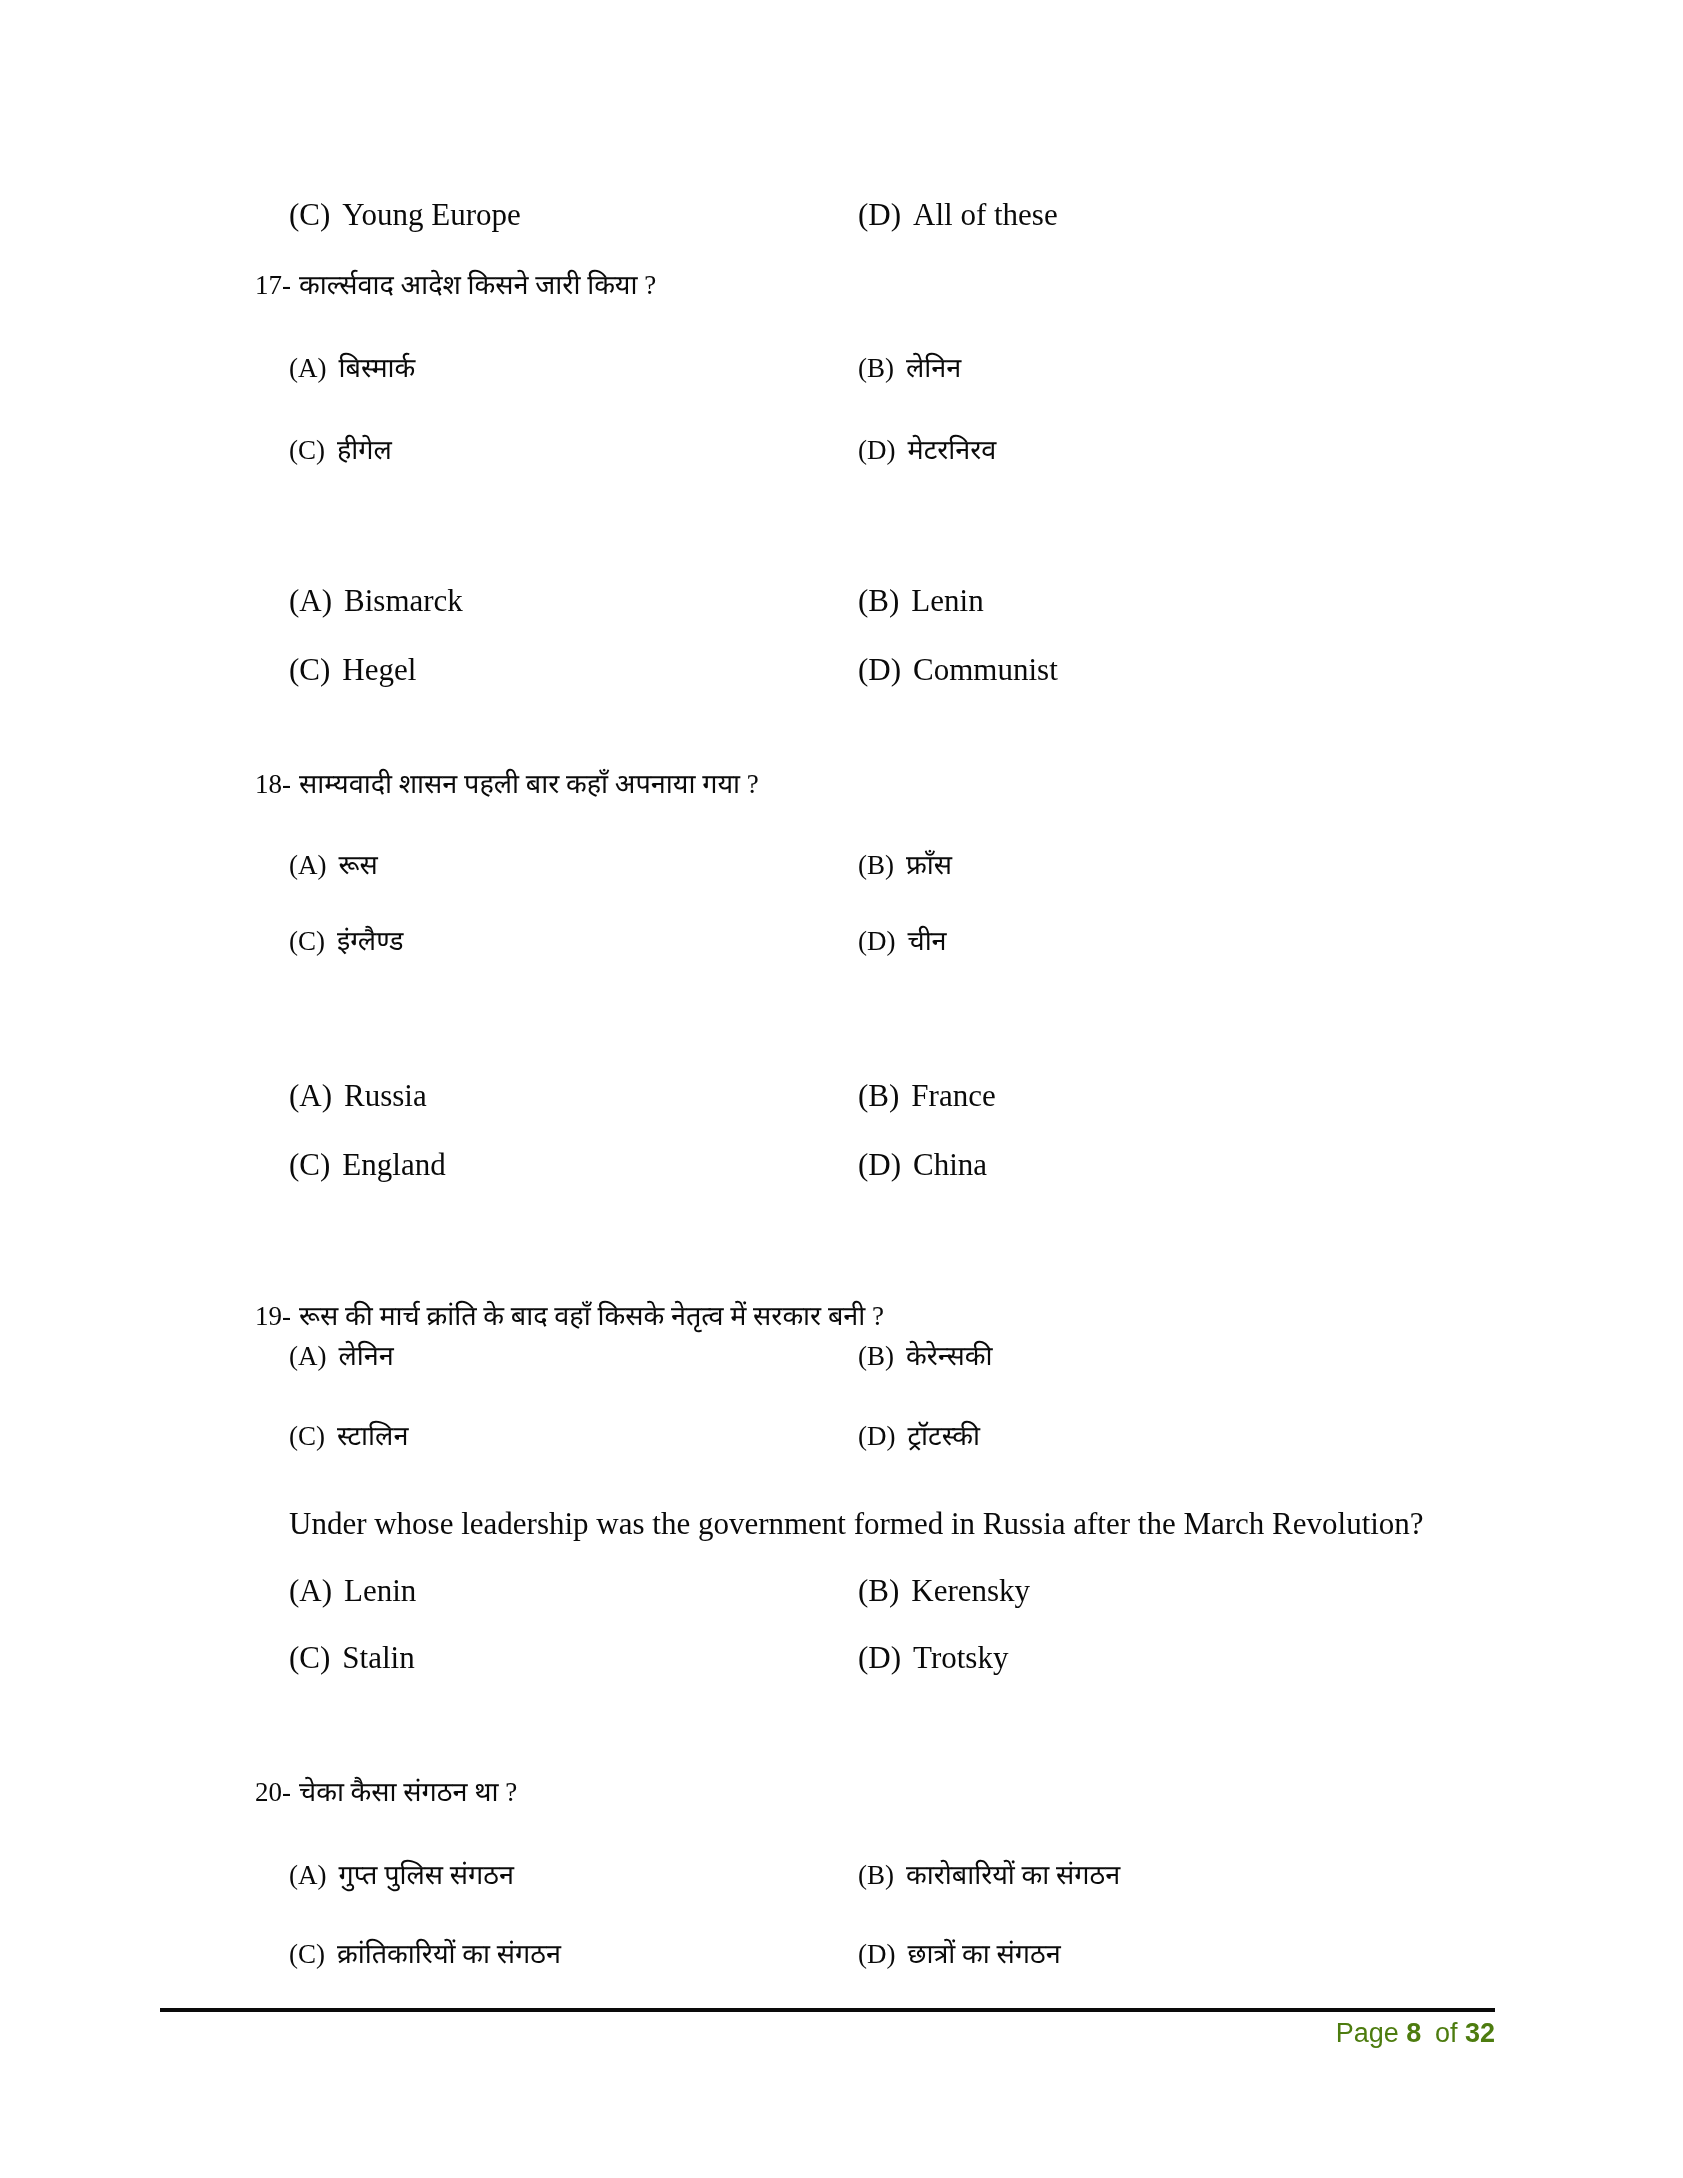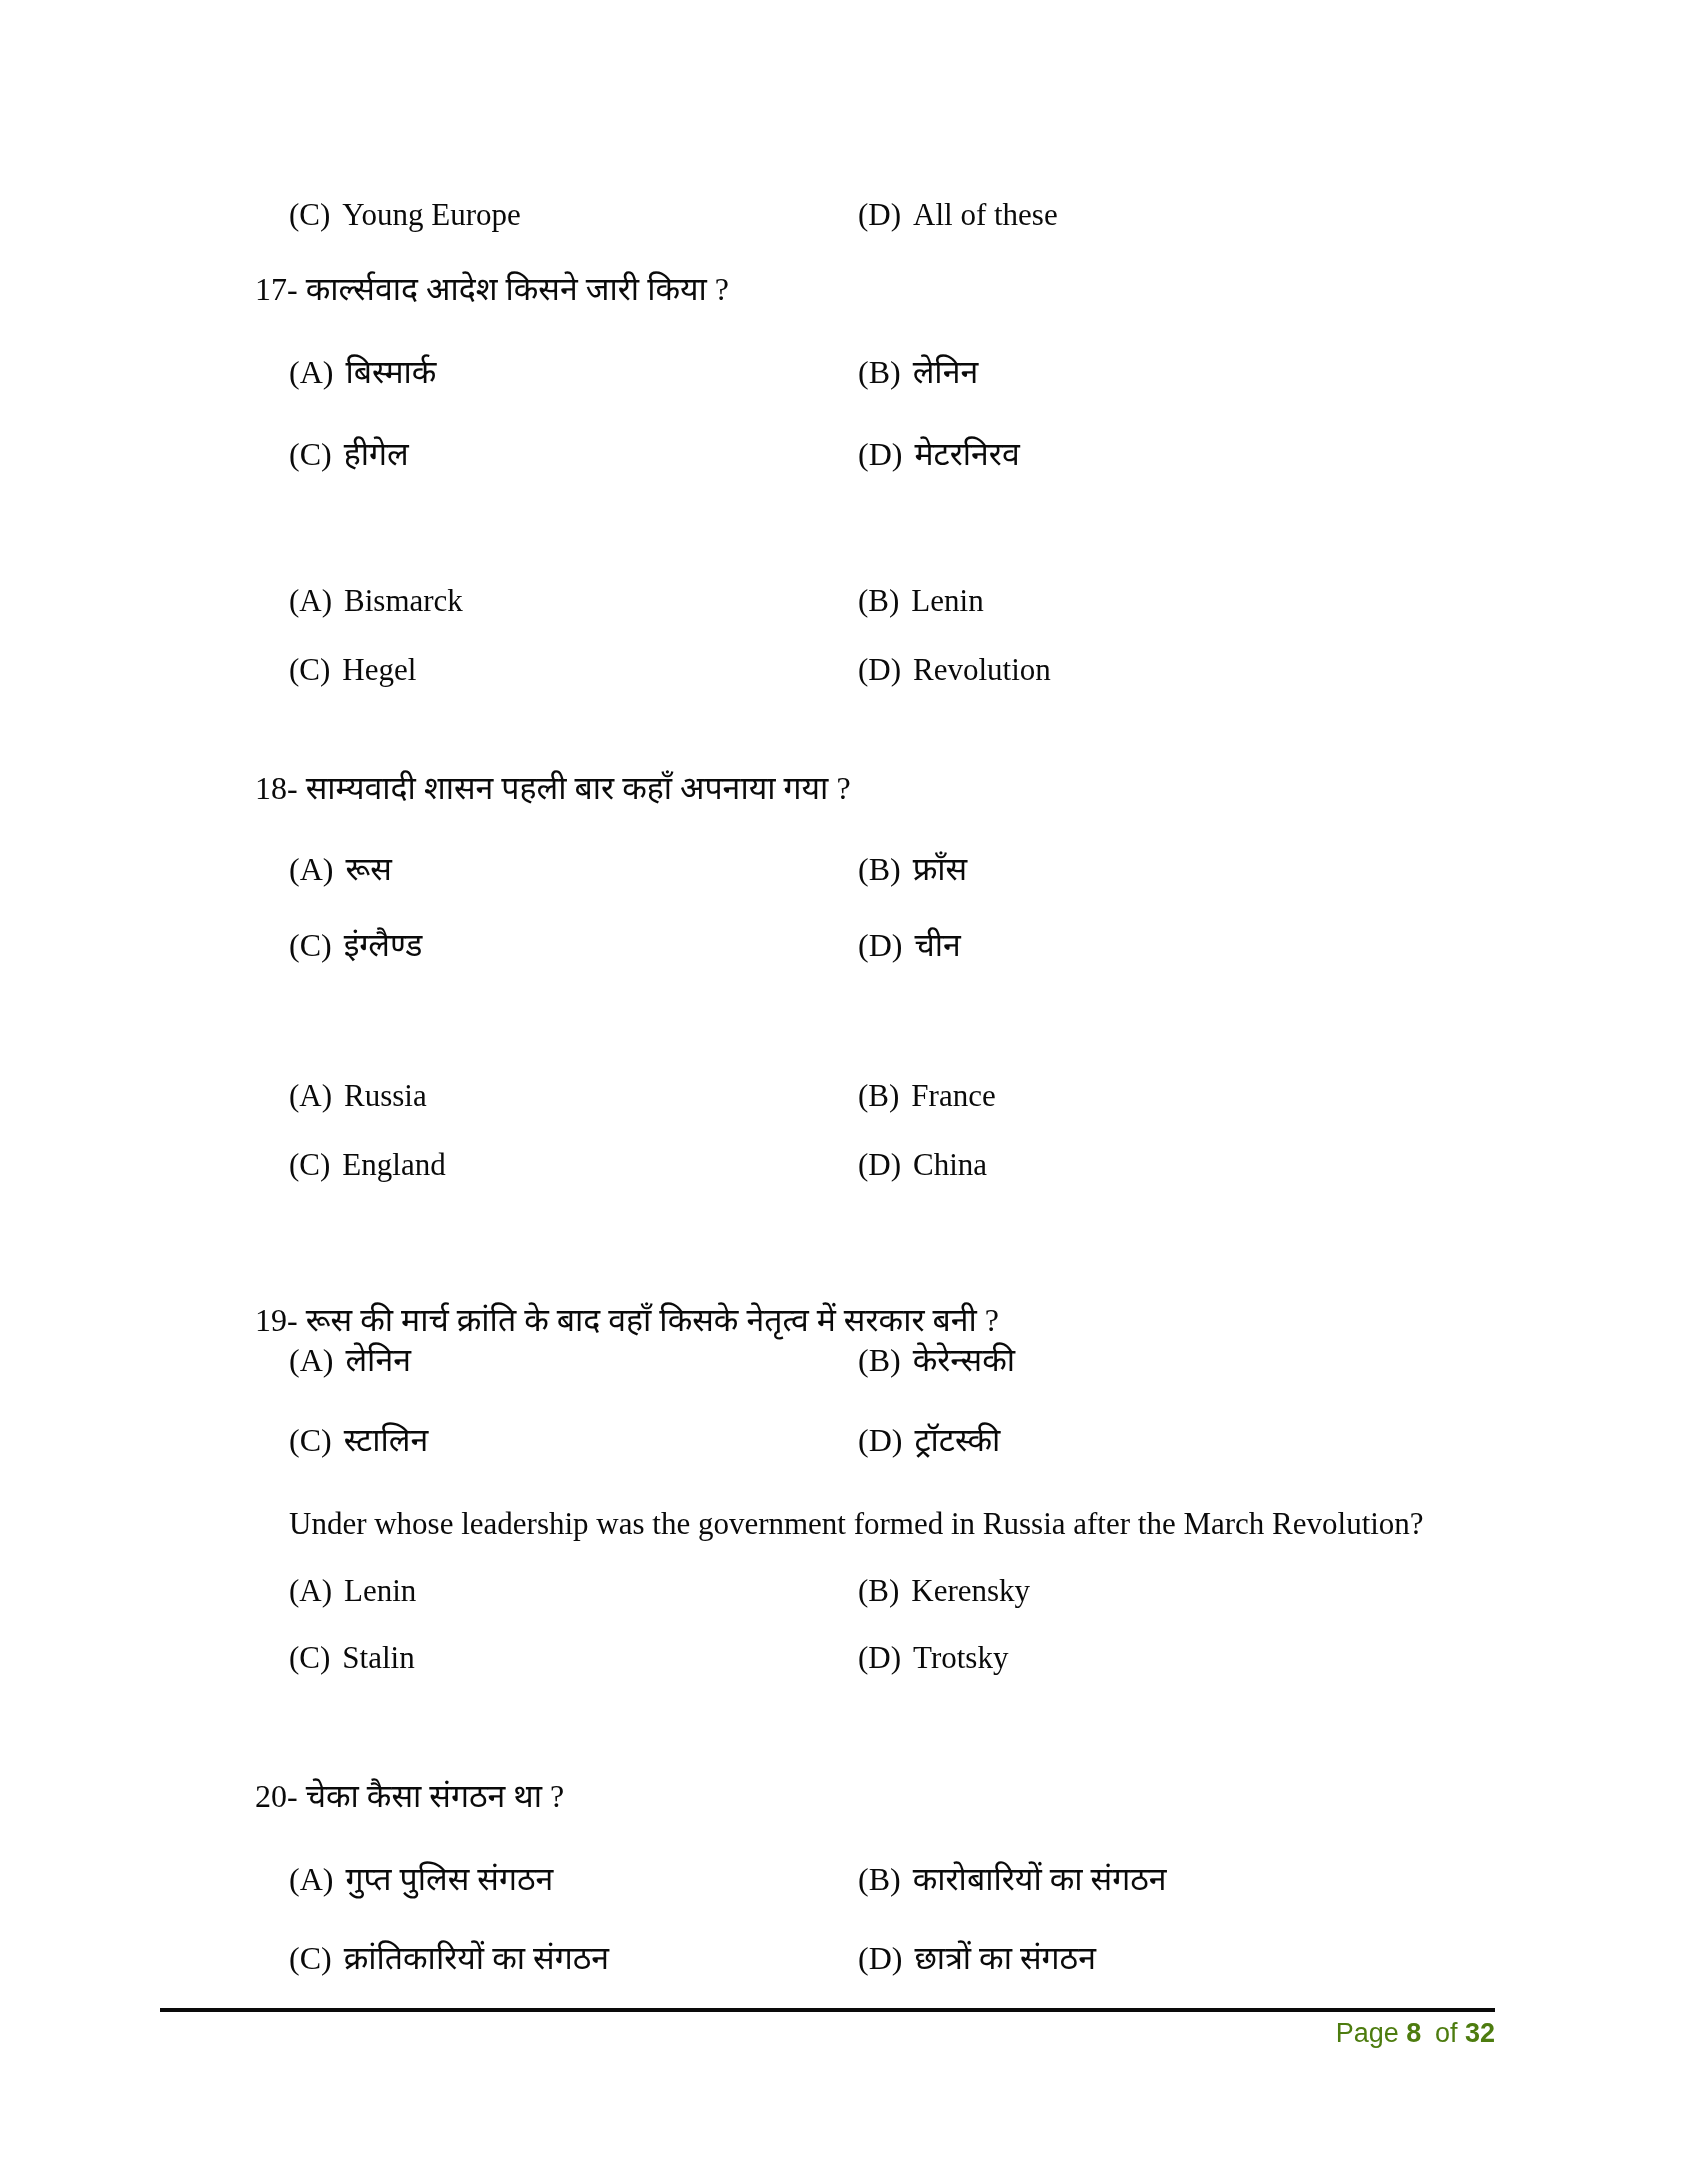"17- कार्ल्सवाद आदेश किसने जारी" .hi { font-size: 32px -> 27px }
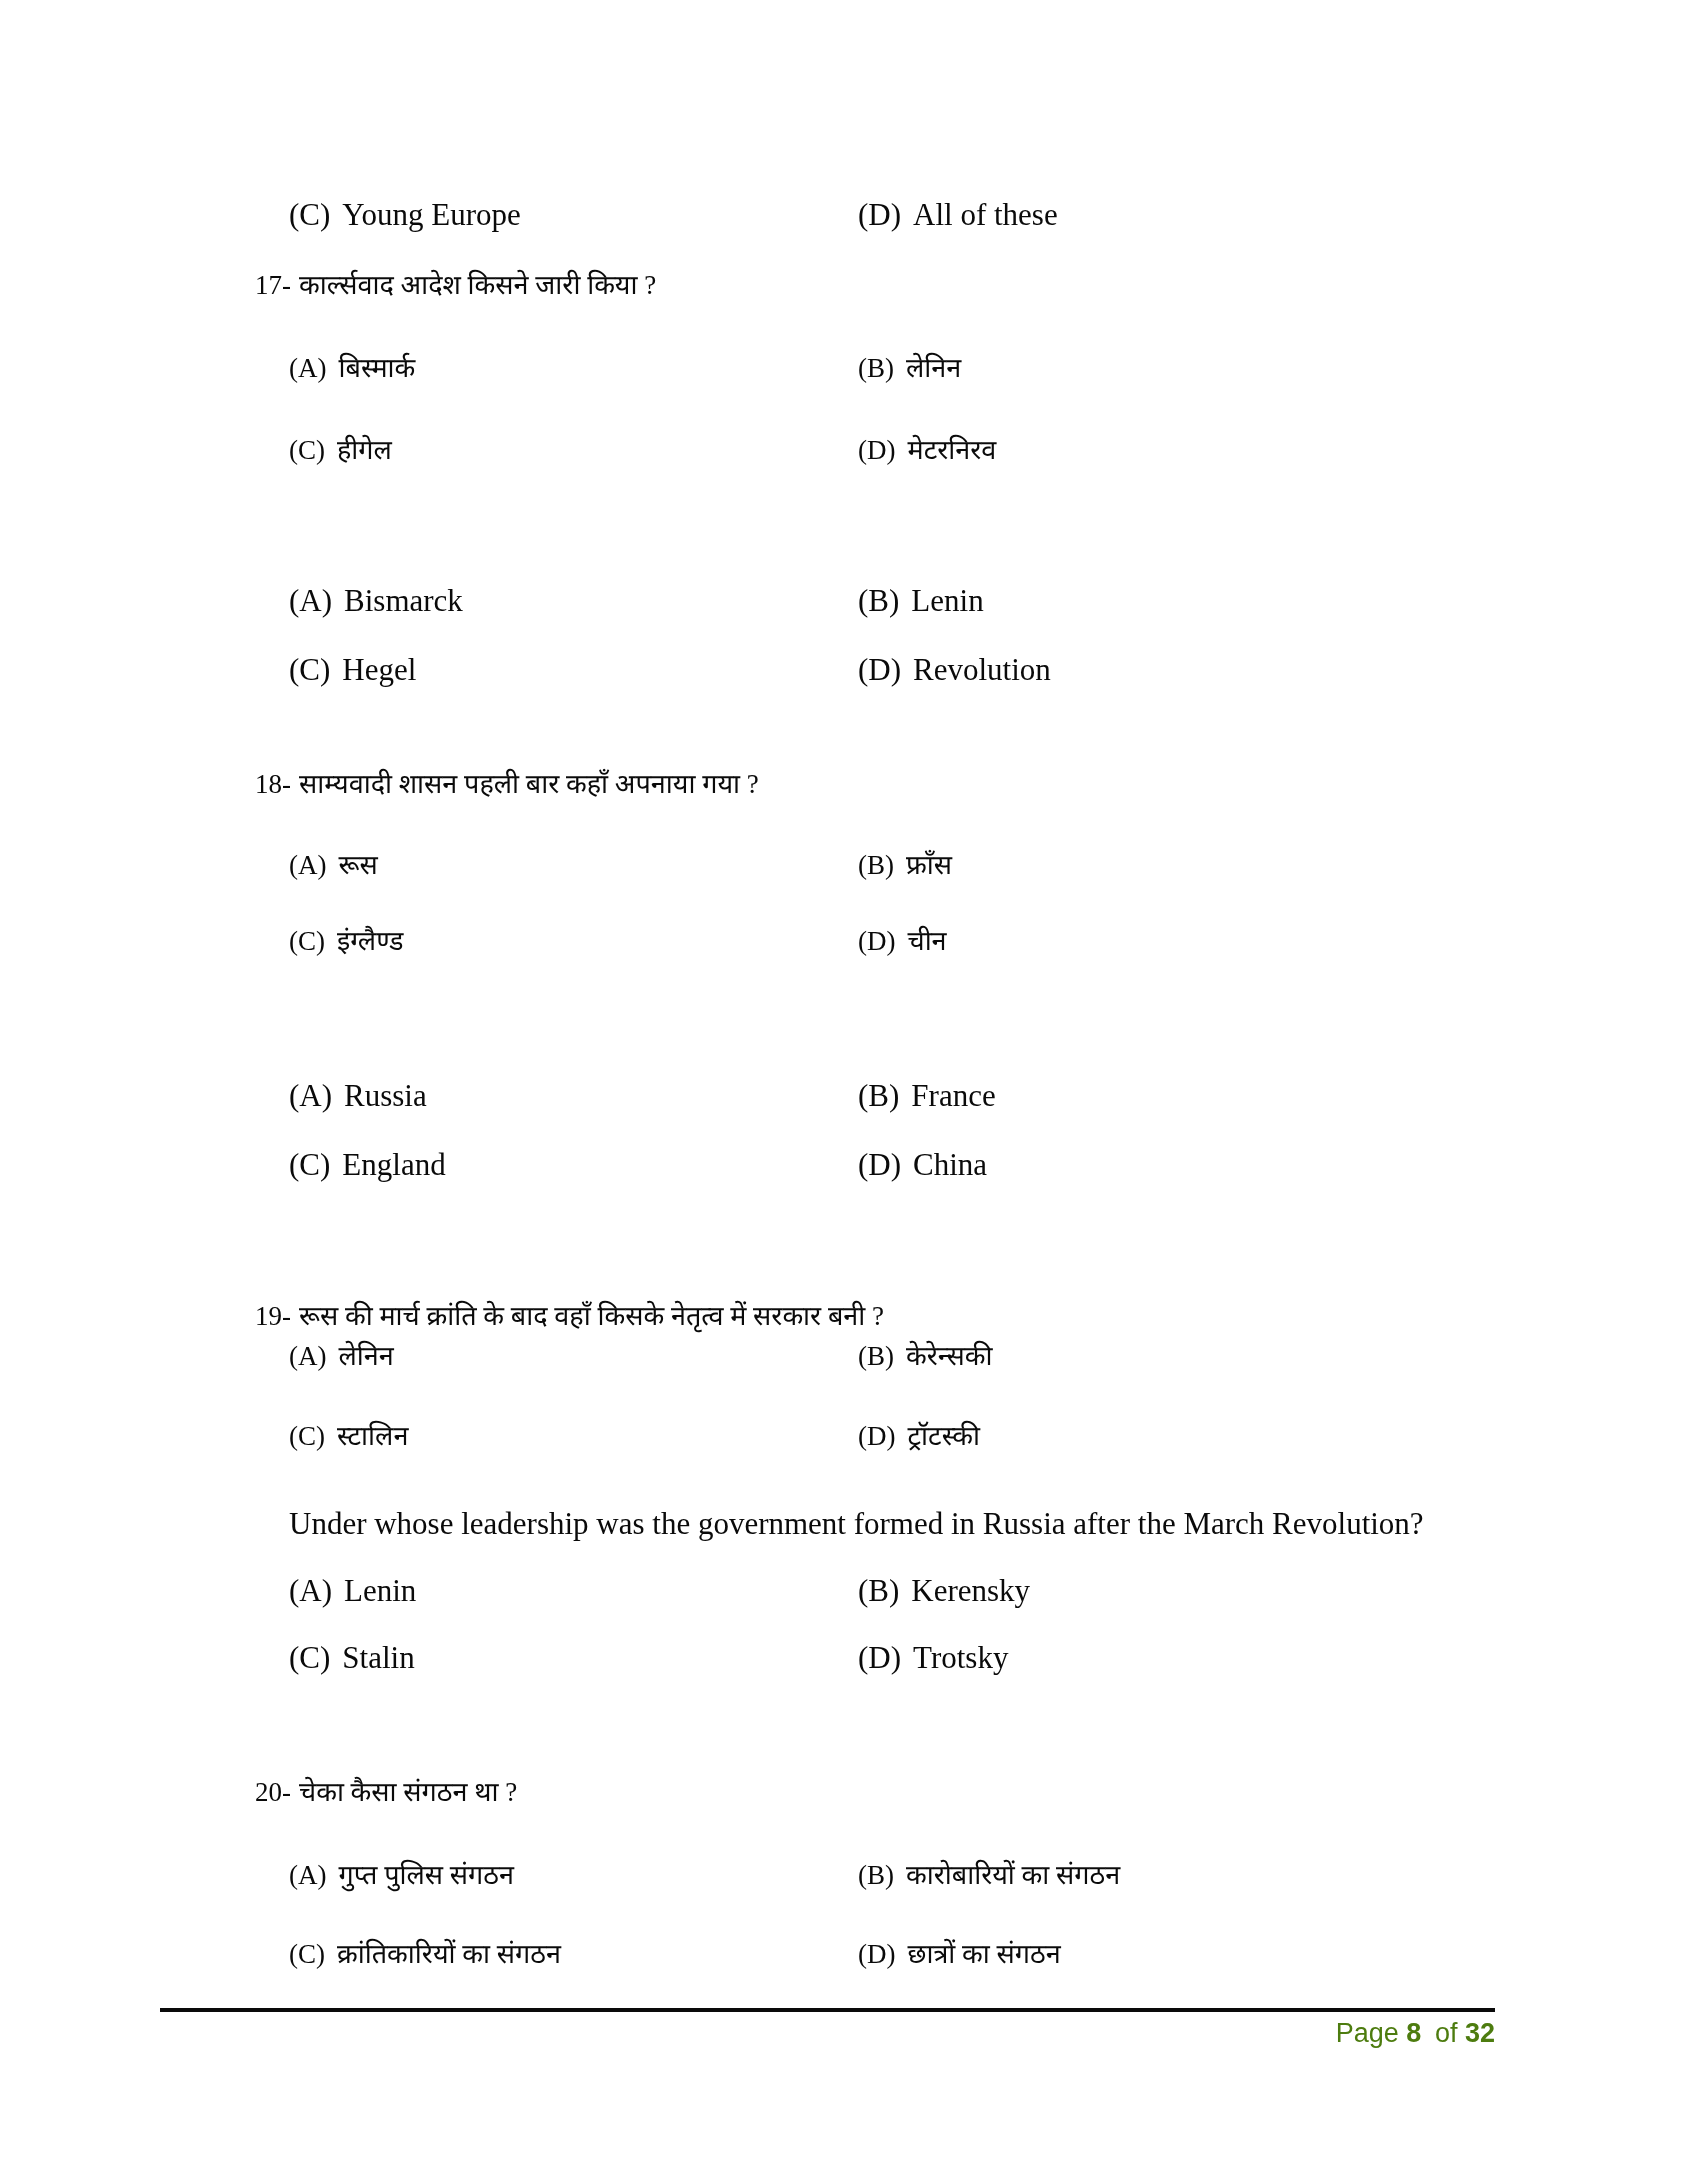"Revolution" span { text: Revolution -> Communist }
